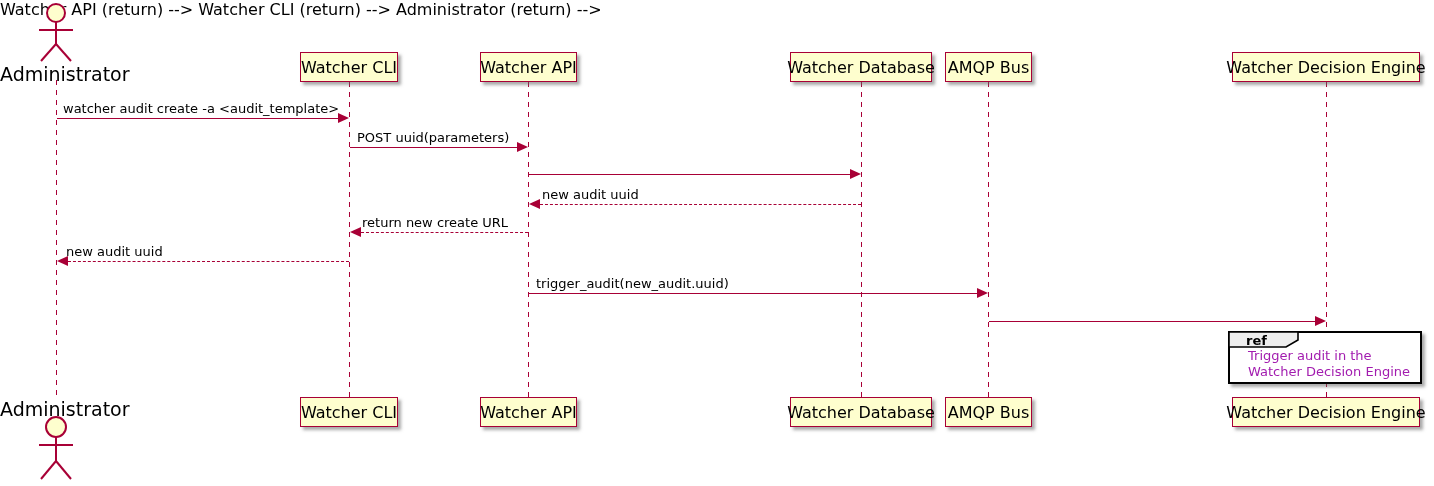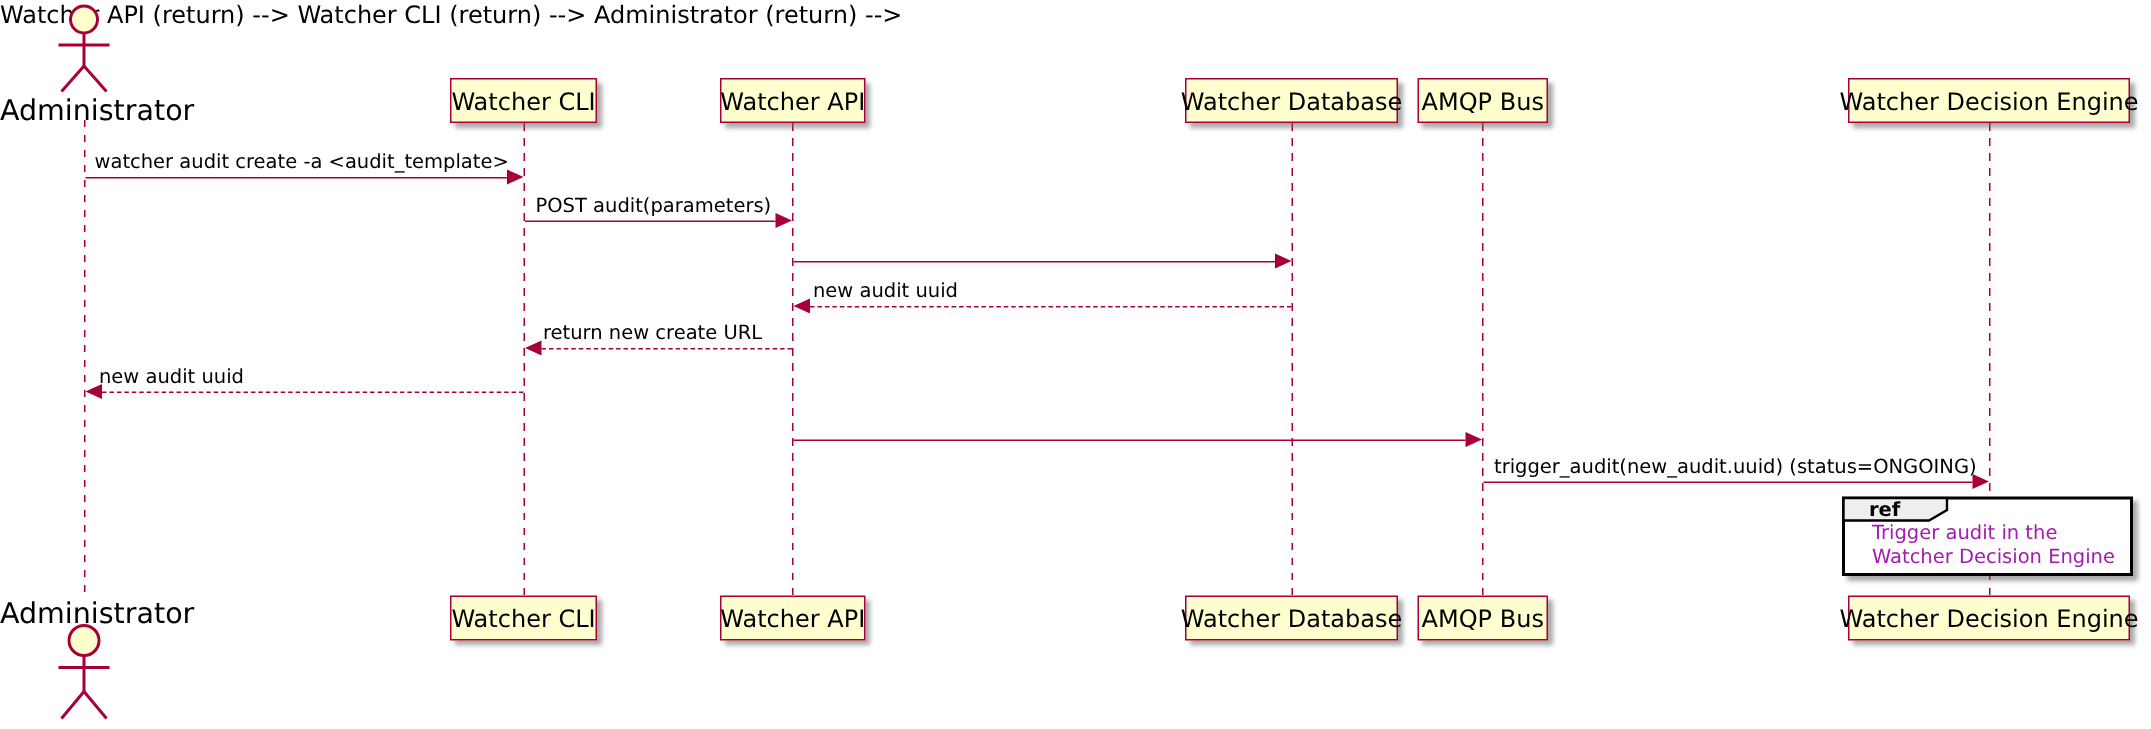"POST audit(parameters)" div.msg-label { text: audit -> uuid }
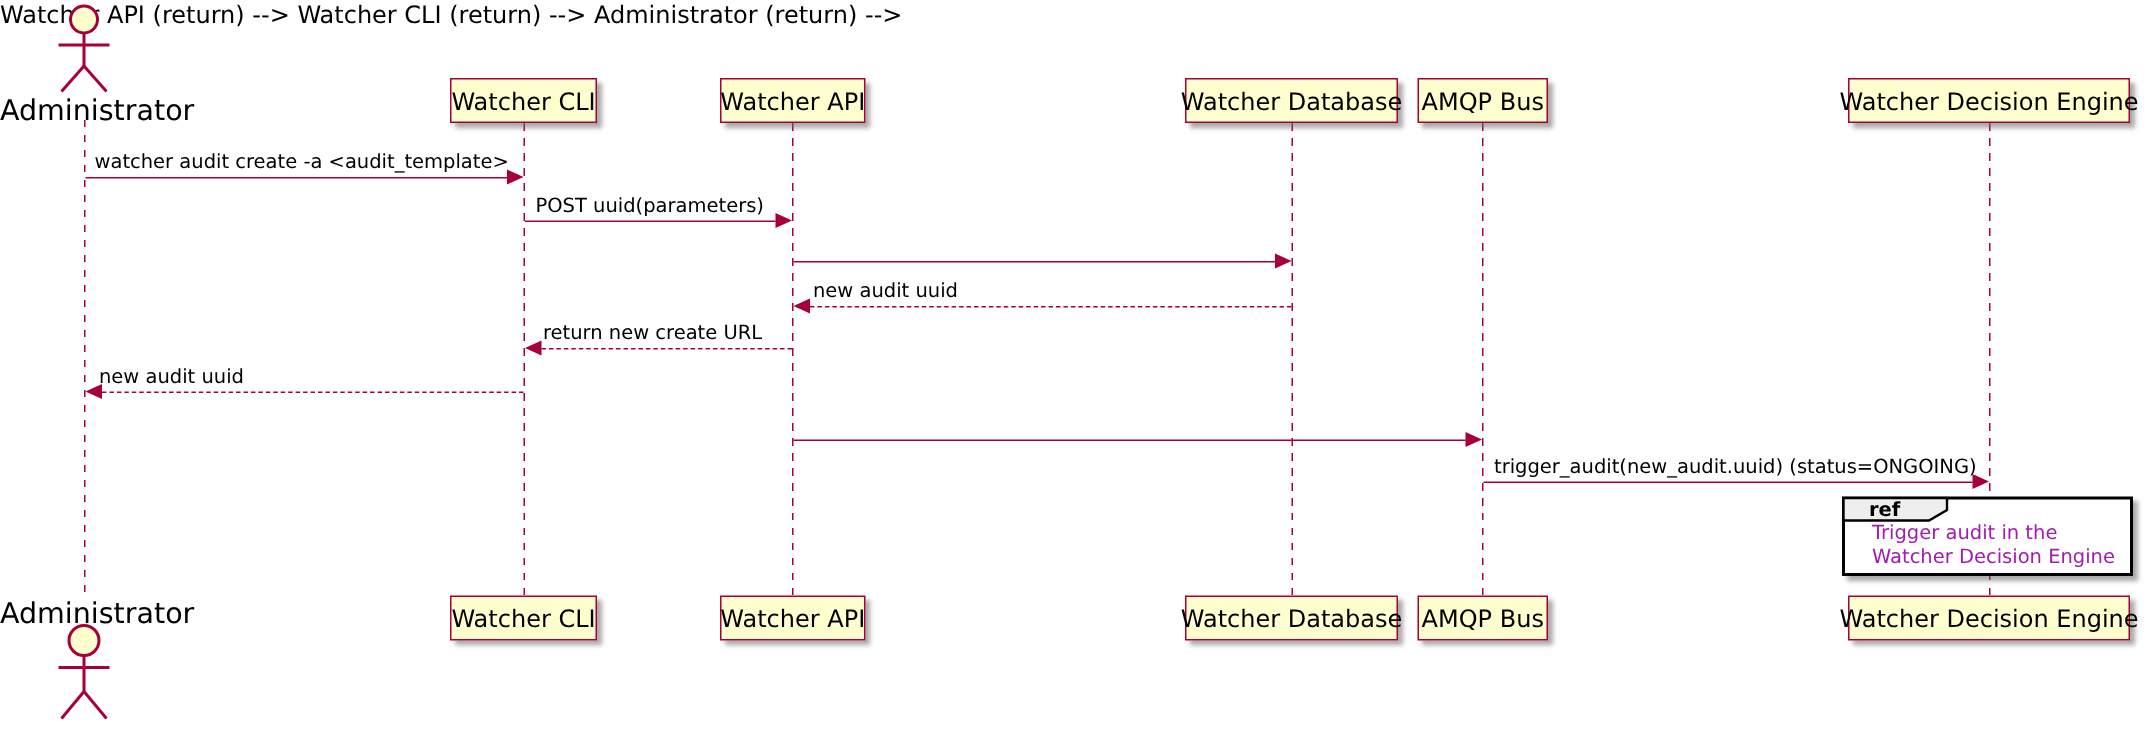"trigger_audit(new_audit.uuid)" div.msg-label { html: none -> <div>trigger_audit(new_audit.uuid)</div> }
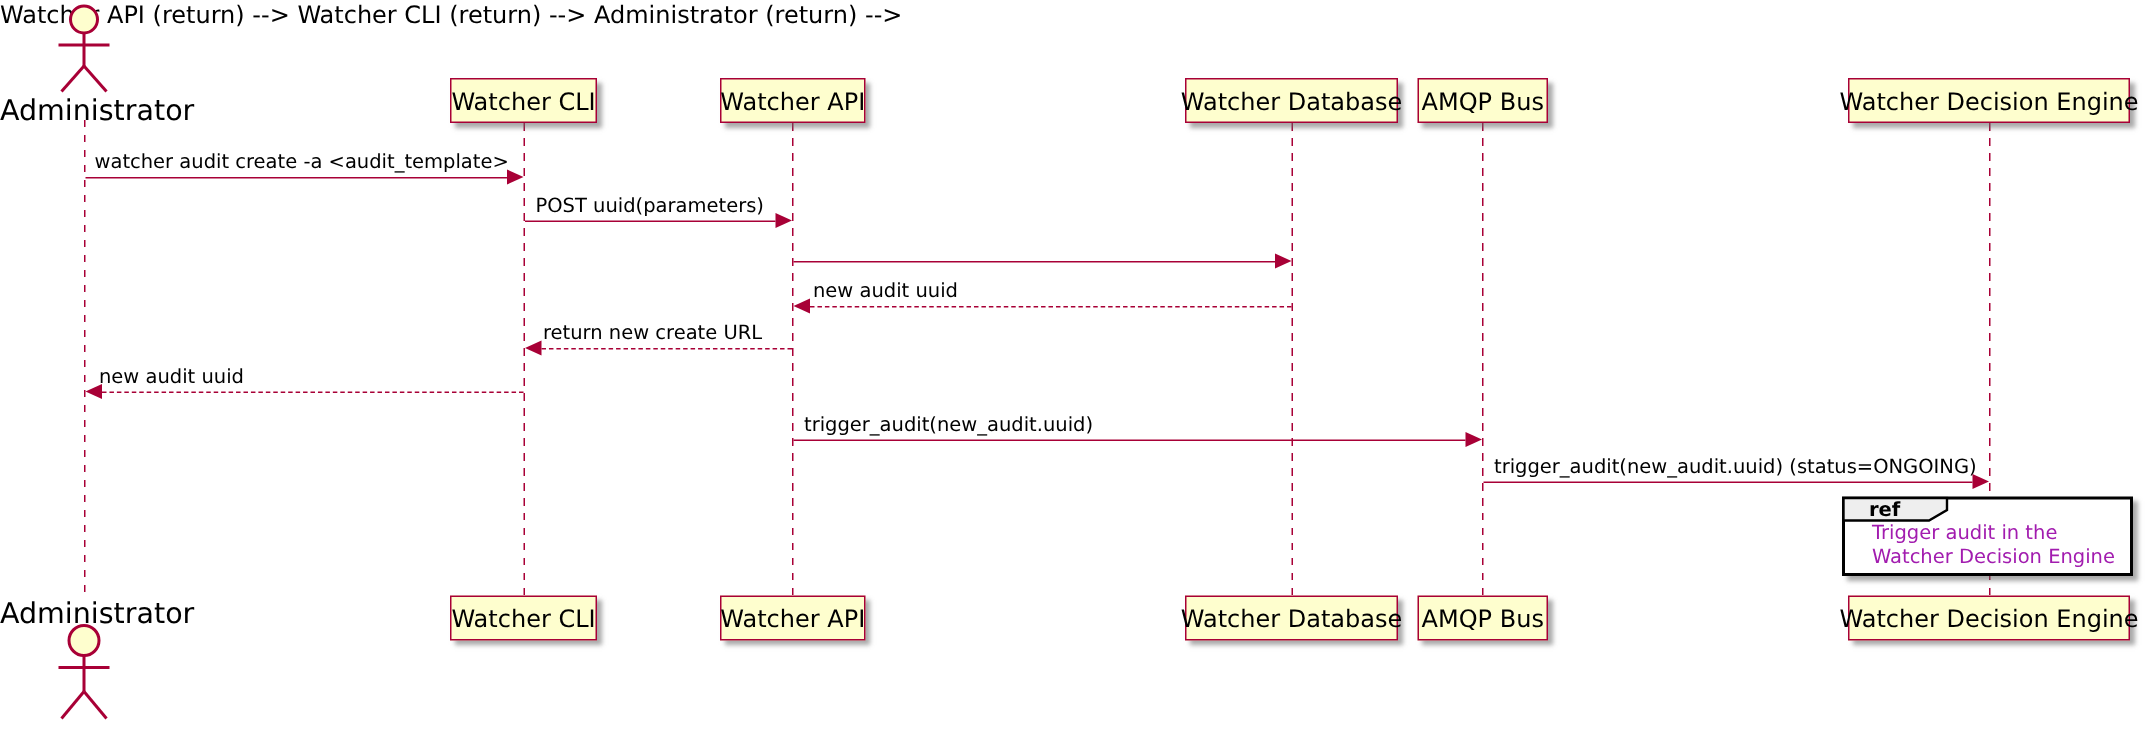"trigger_audit(new_audit.uuid) (status=ONGOING)" div.msg-label { html: <div>trigger_audit(new_audit.uuid) (status=ONGOING)</div> -> none }
